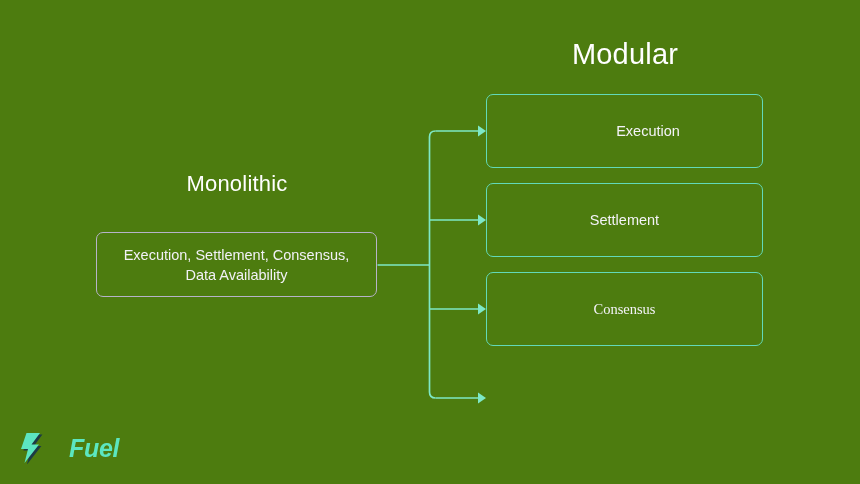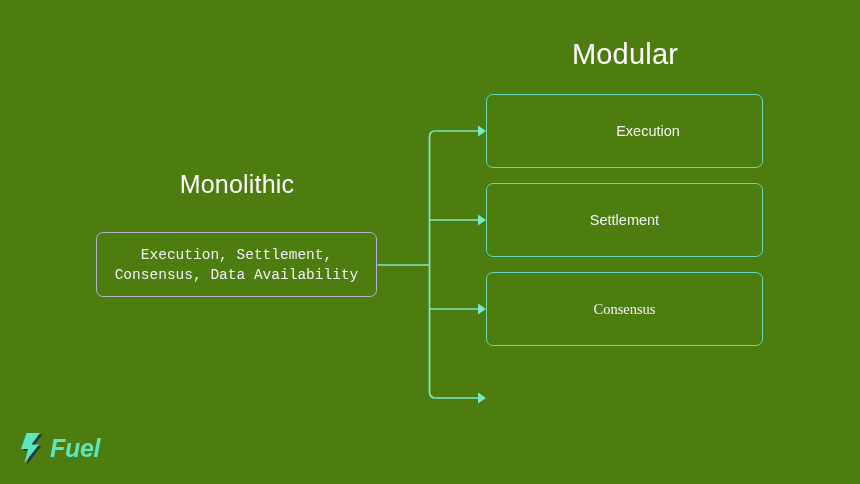"Monolithic" #title-monolithic { font-size: 25px -> 22px }
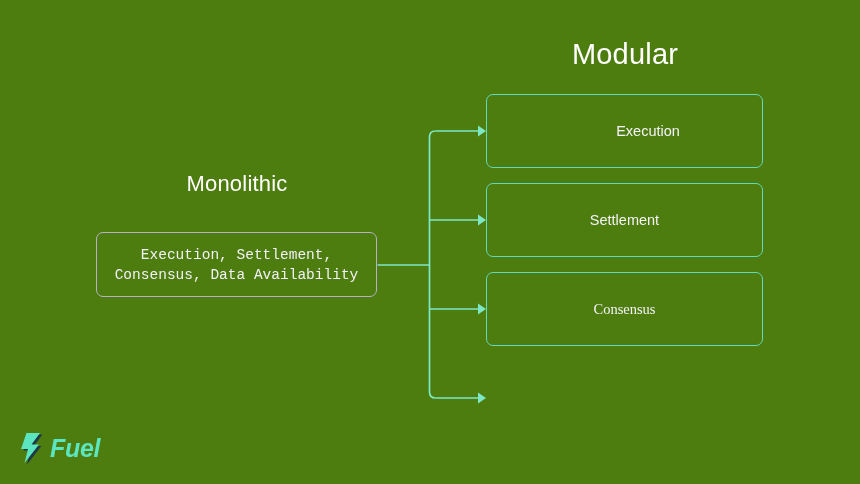"Execution, Settlement, Consensus, Data" #mono-box { font-family: Liberation Mono, monospace -> none }
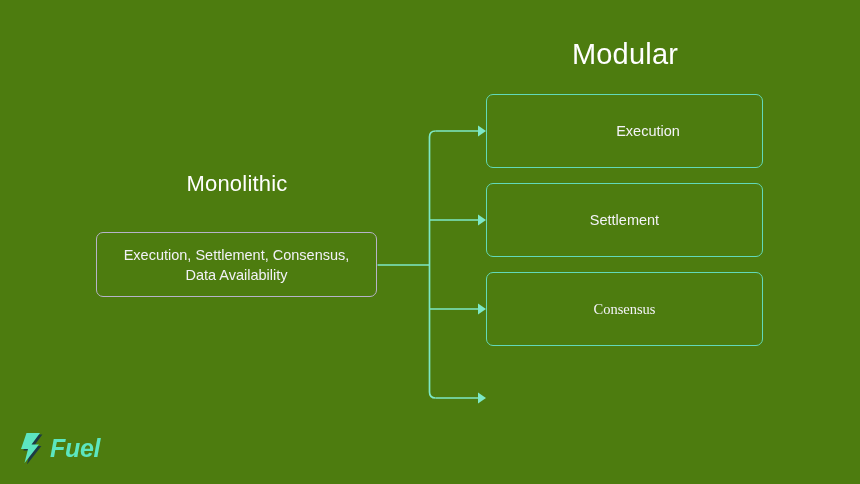"Fuel" #logo { gap: 6px -> 25px }
